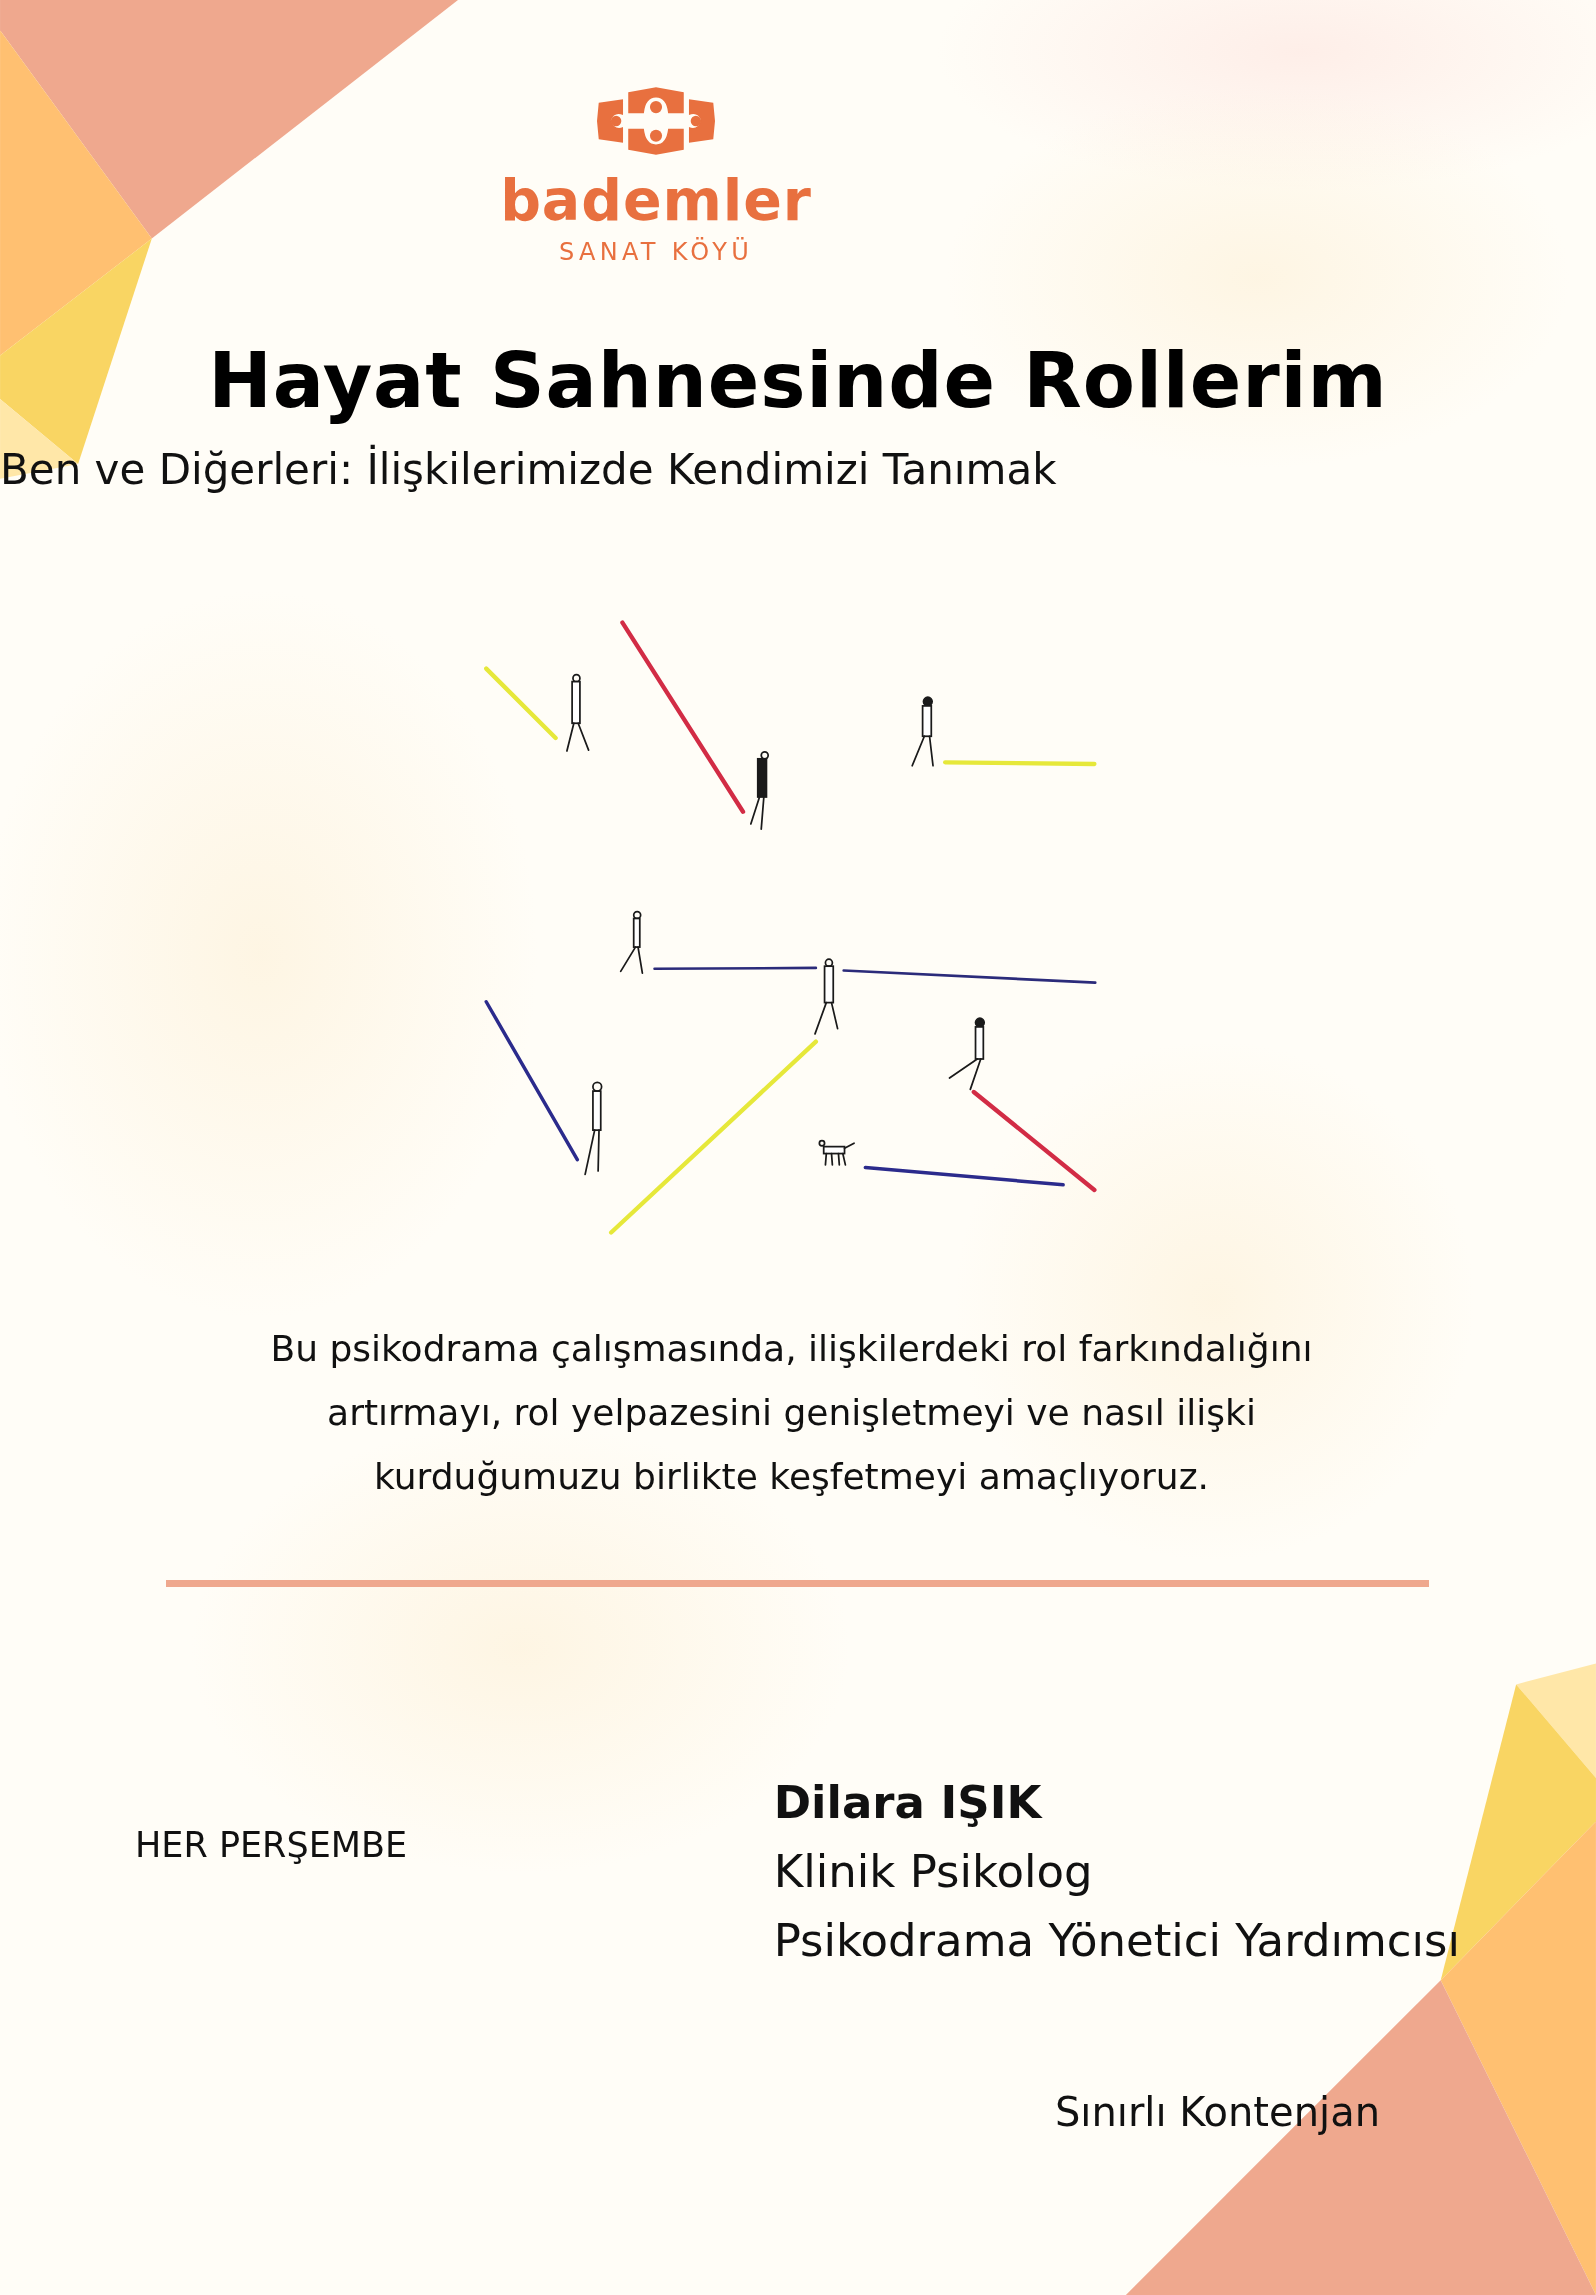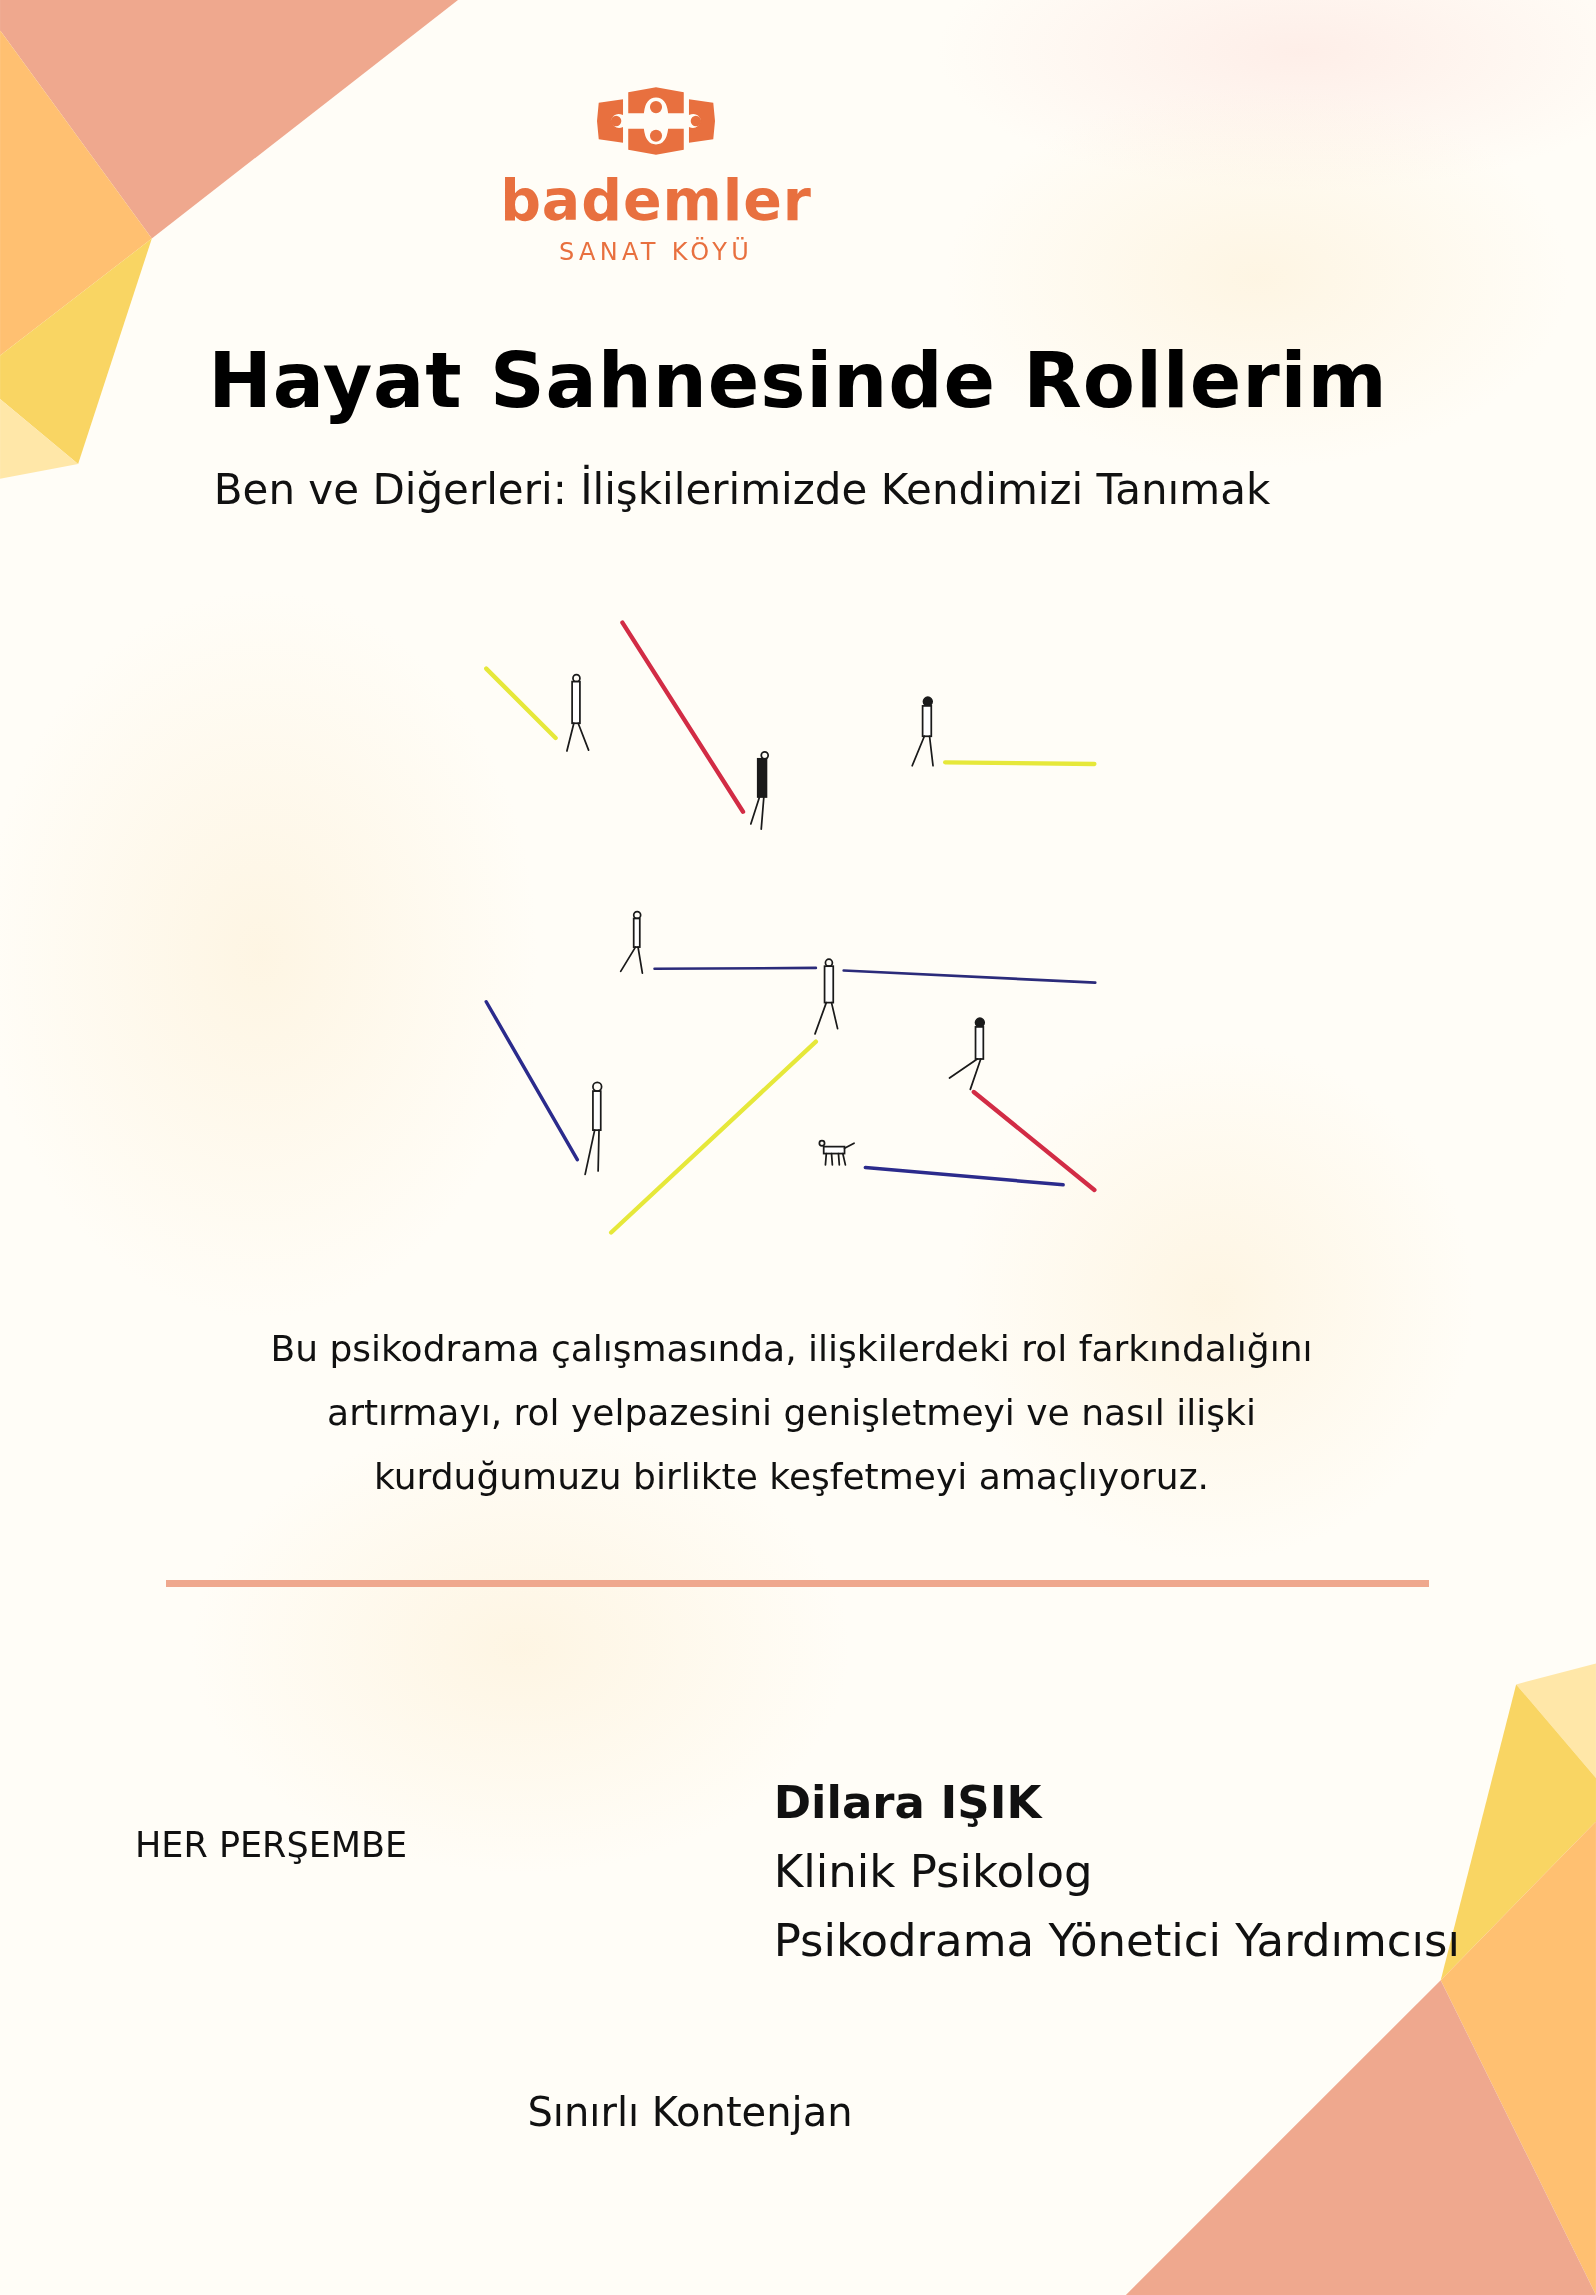"Ben ve Diğerleri: İlişkilerimizde" .subtitle { margin-top: 20px -> none; text-align: center -> left }
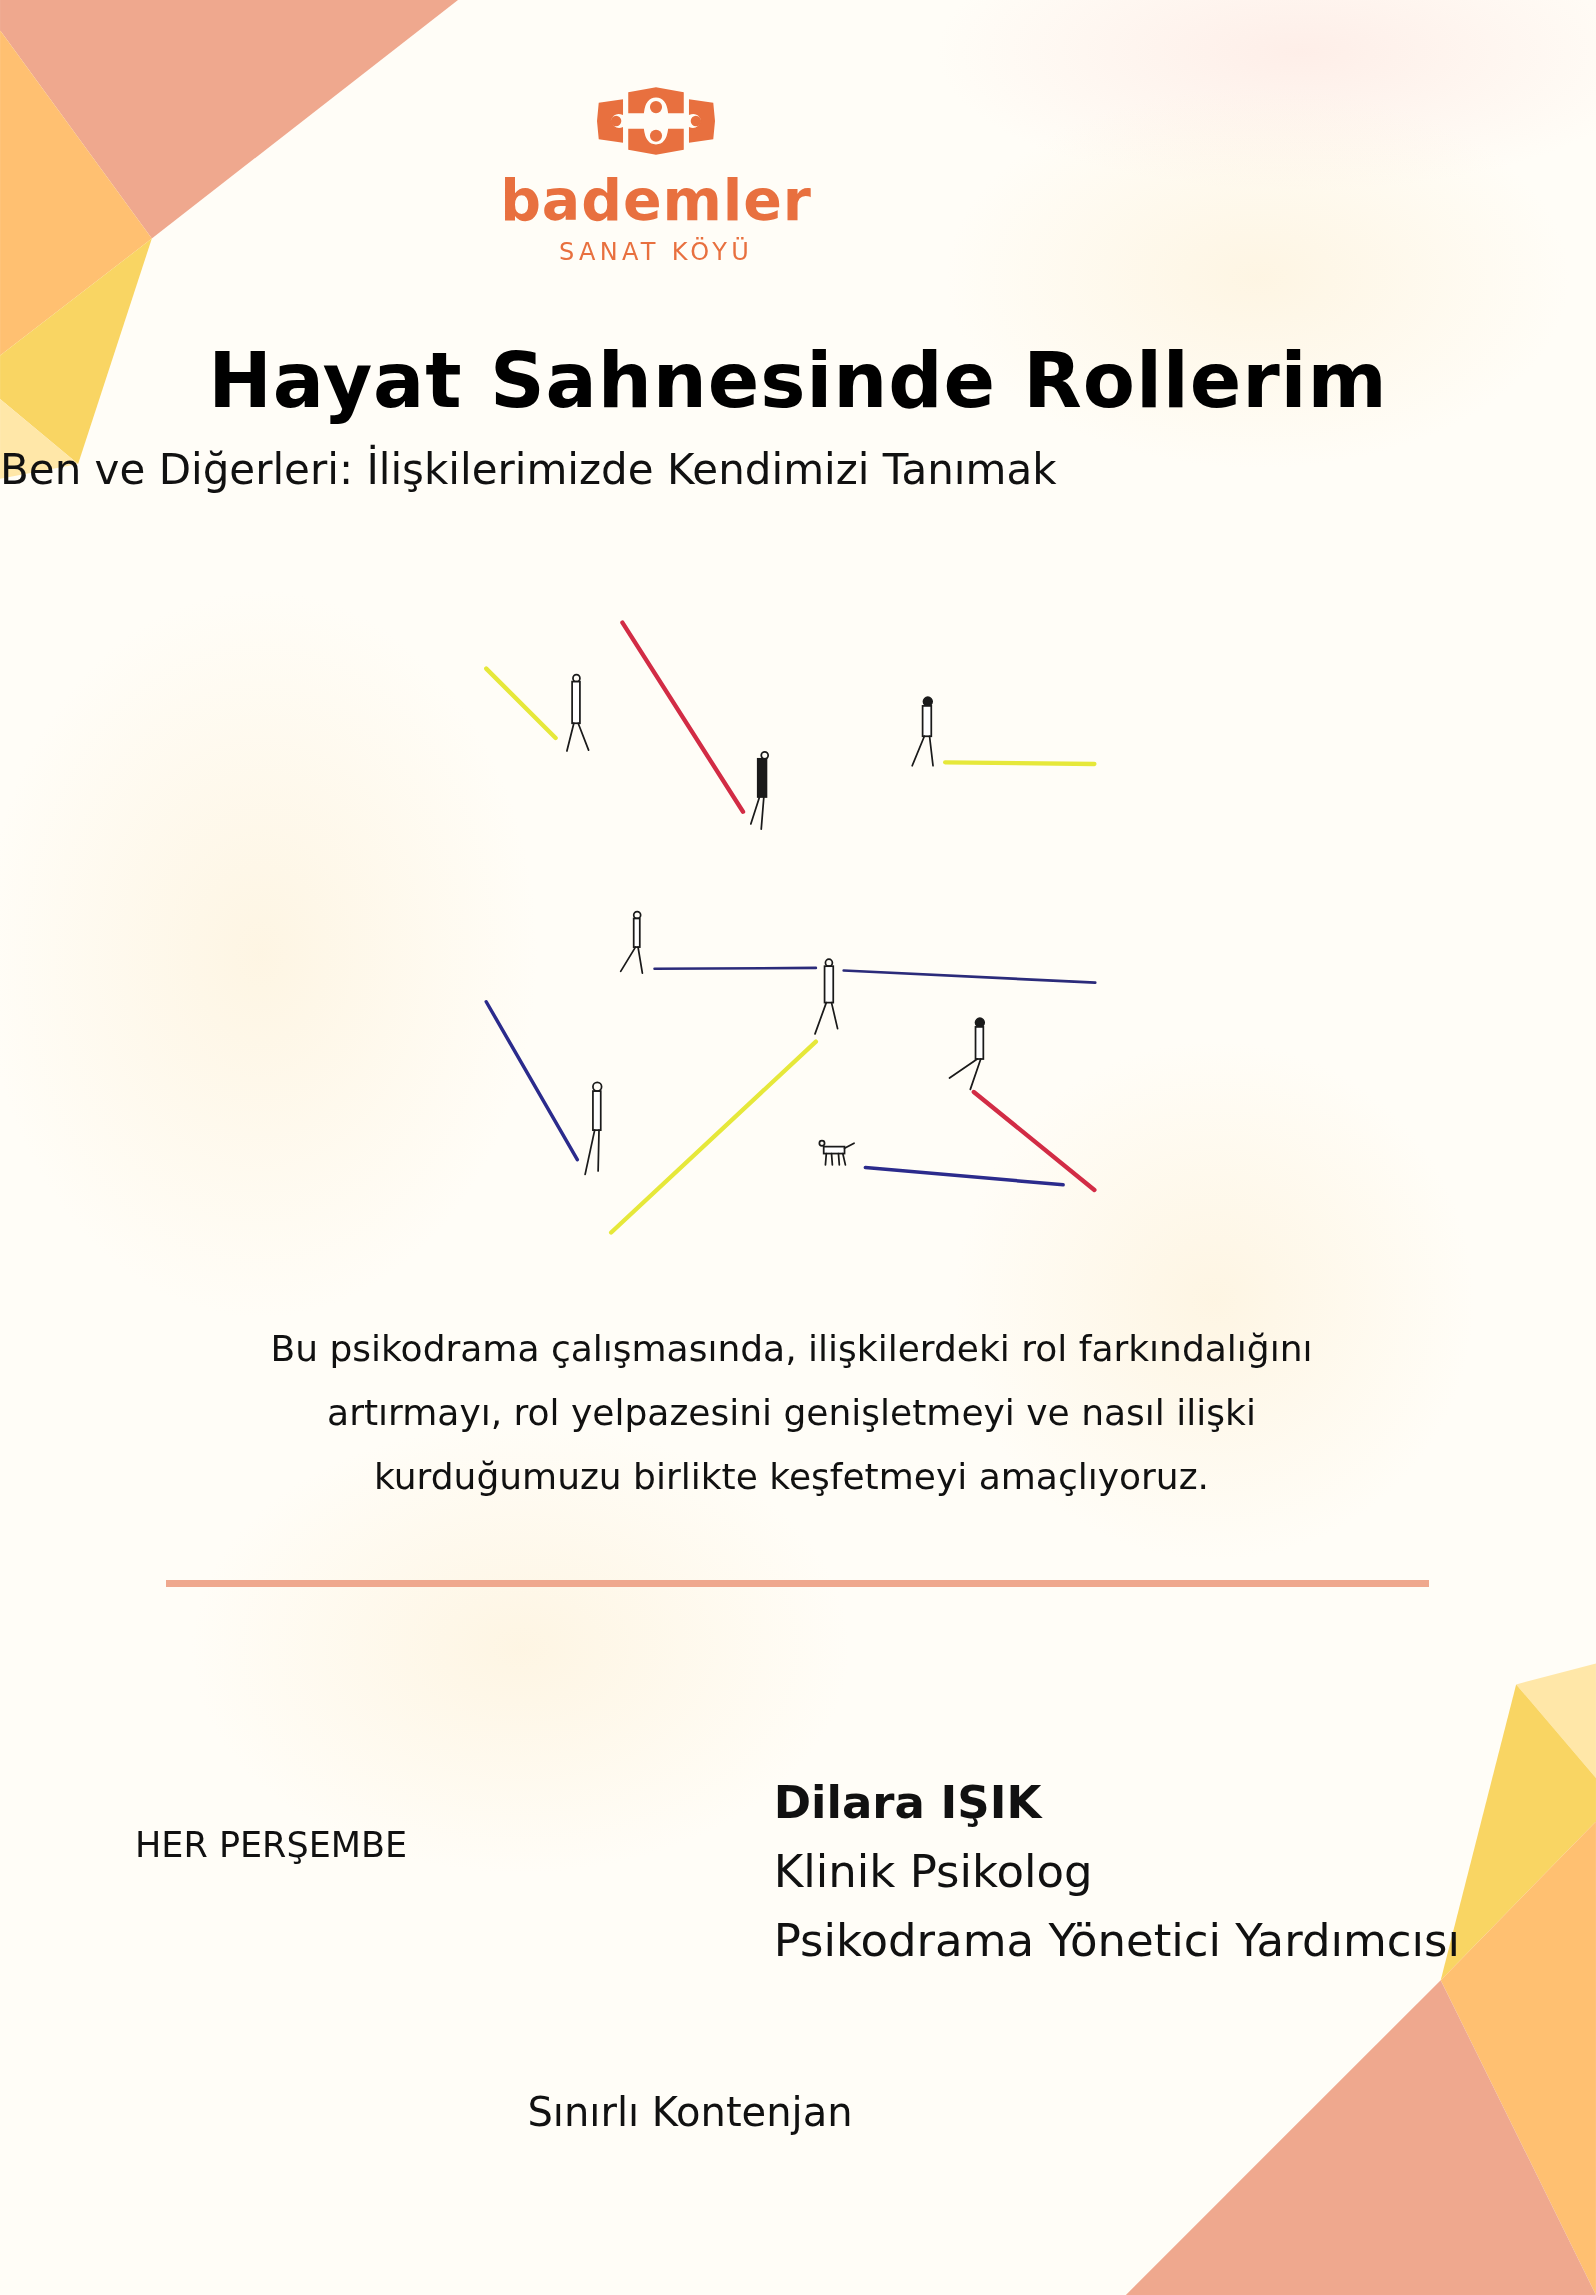"Sınırlı Kontenjan" .capacity { text-align: center -> right }
